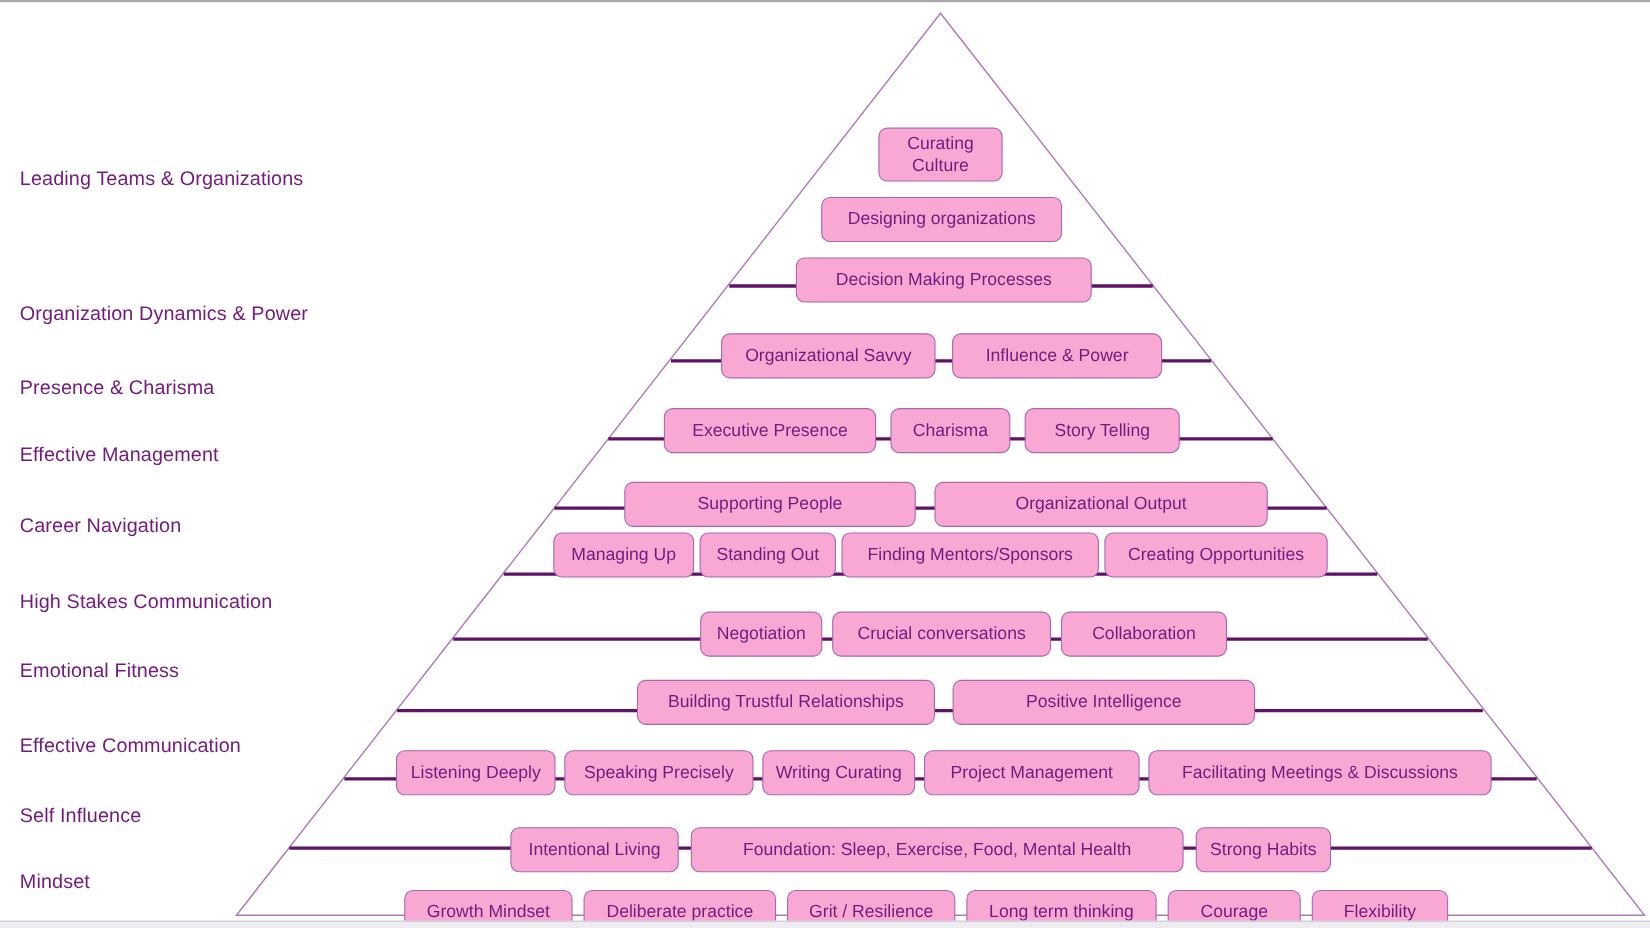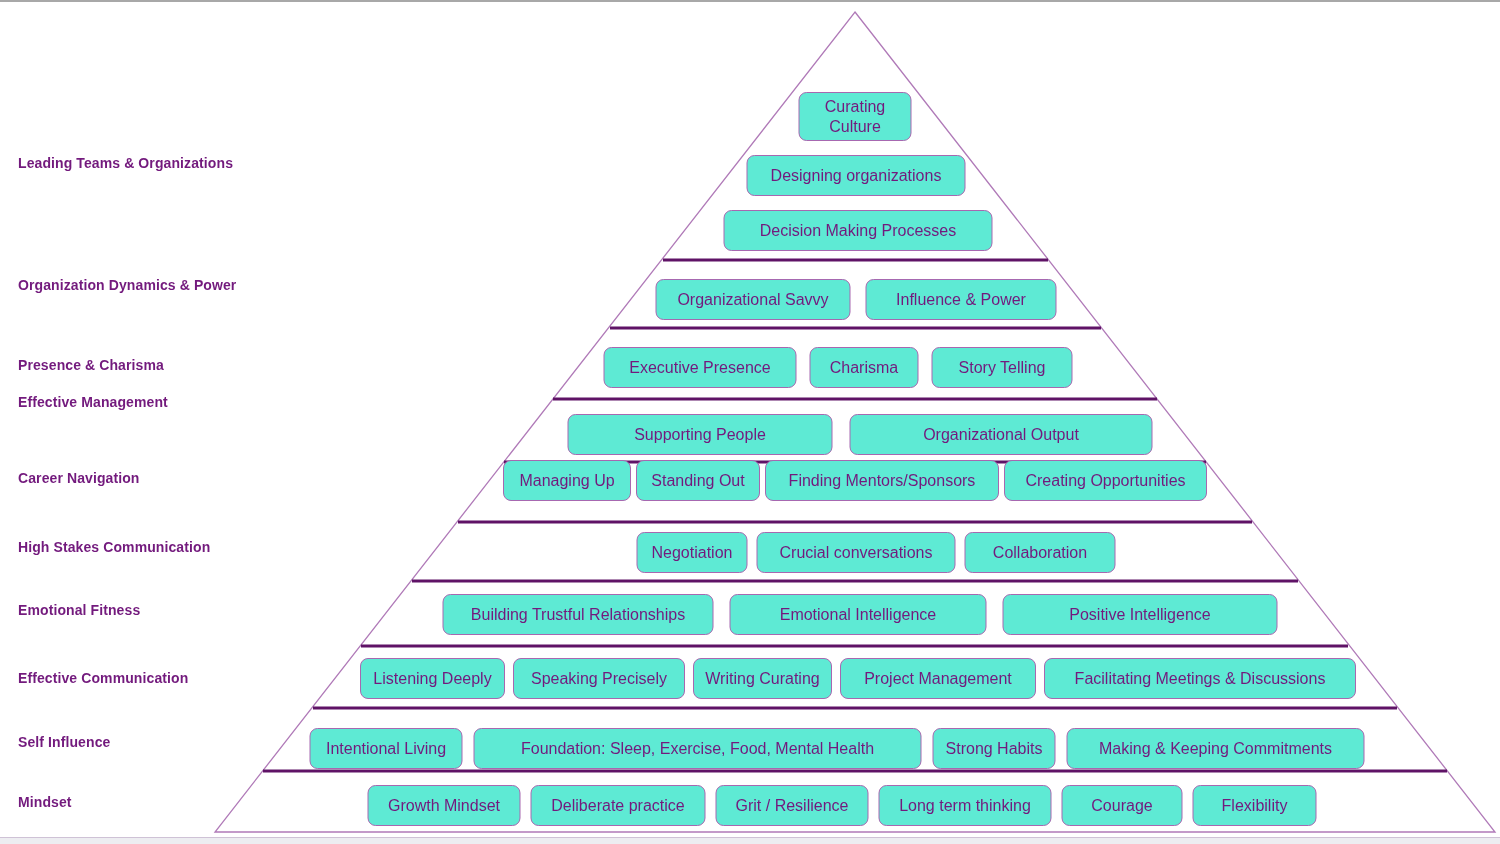"Curating Culture" .skill { background: #5eead4 -> #f9a8d4; margin-top: none -> 24px }
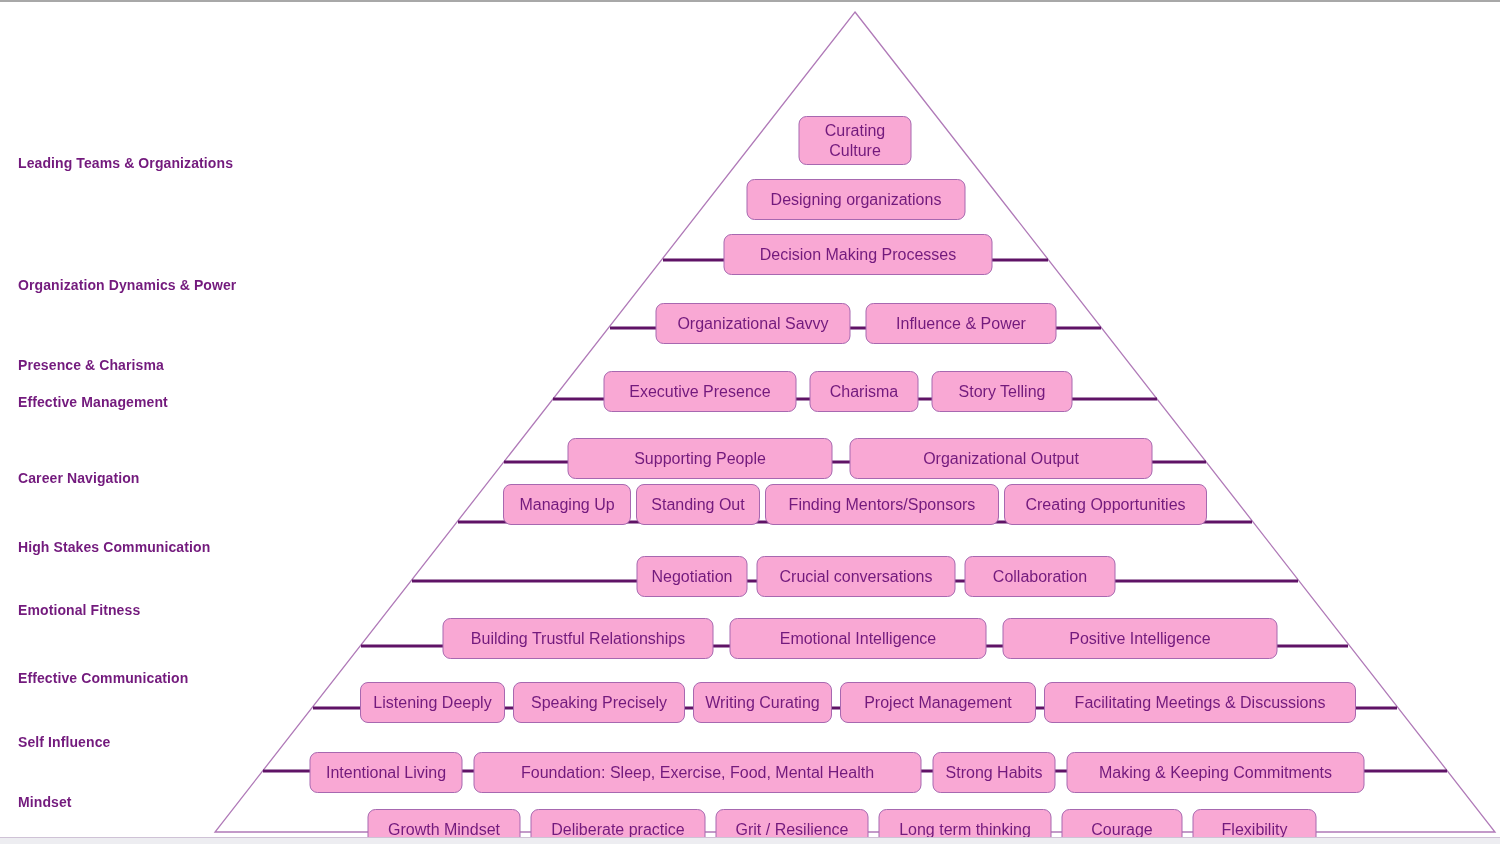"Leading Teams & Organizations" .level-label { font-size: 14px -> 18px; font-weight: bold -> normal }
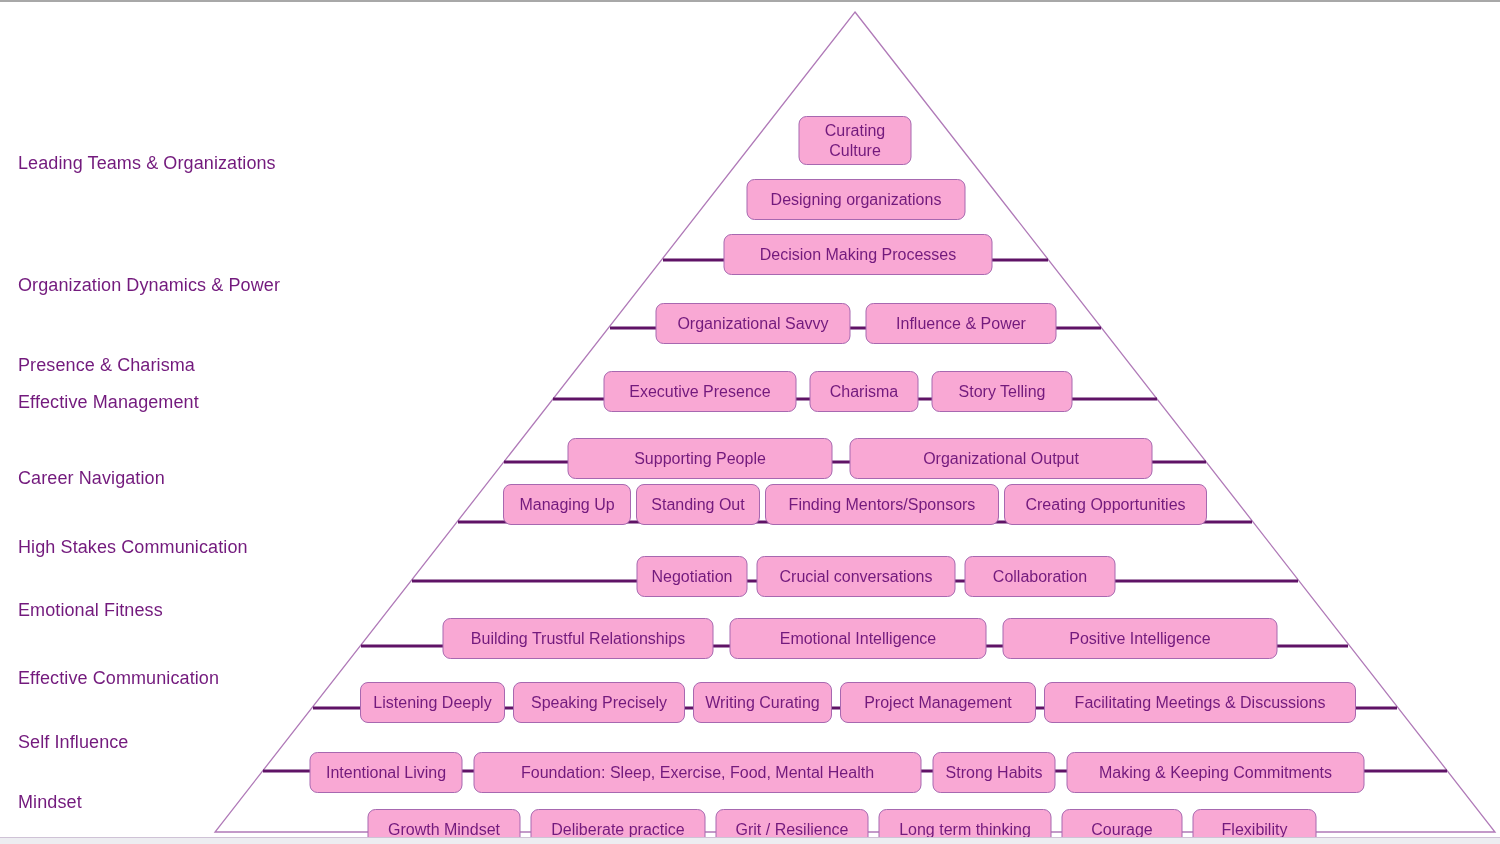"Presence & Charisma" div.level-label { top: 365px -> 353px }
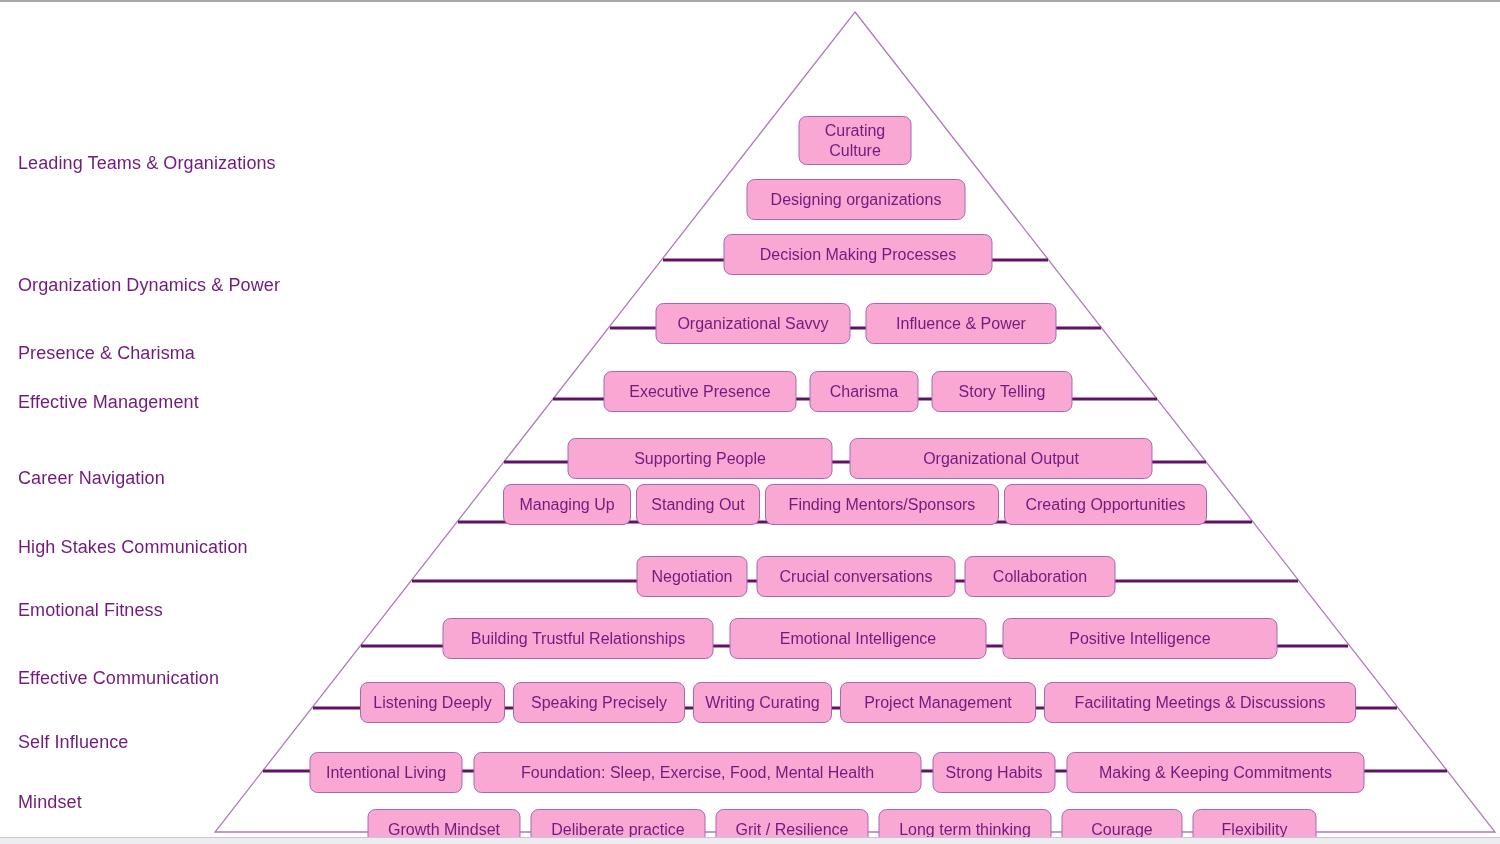"Effective Management" div.level-label { top: 402px -> 414px }
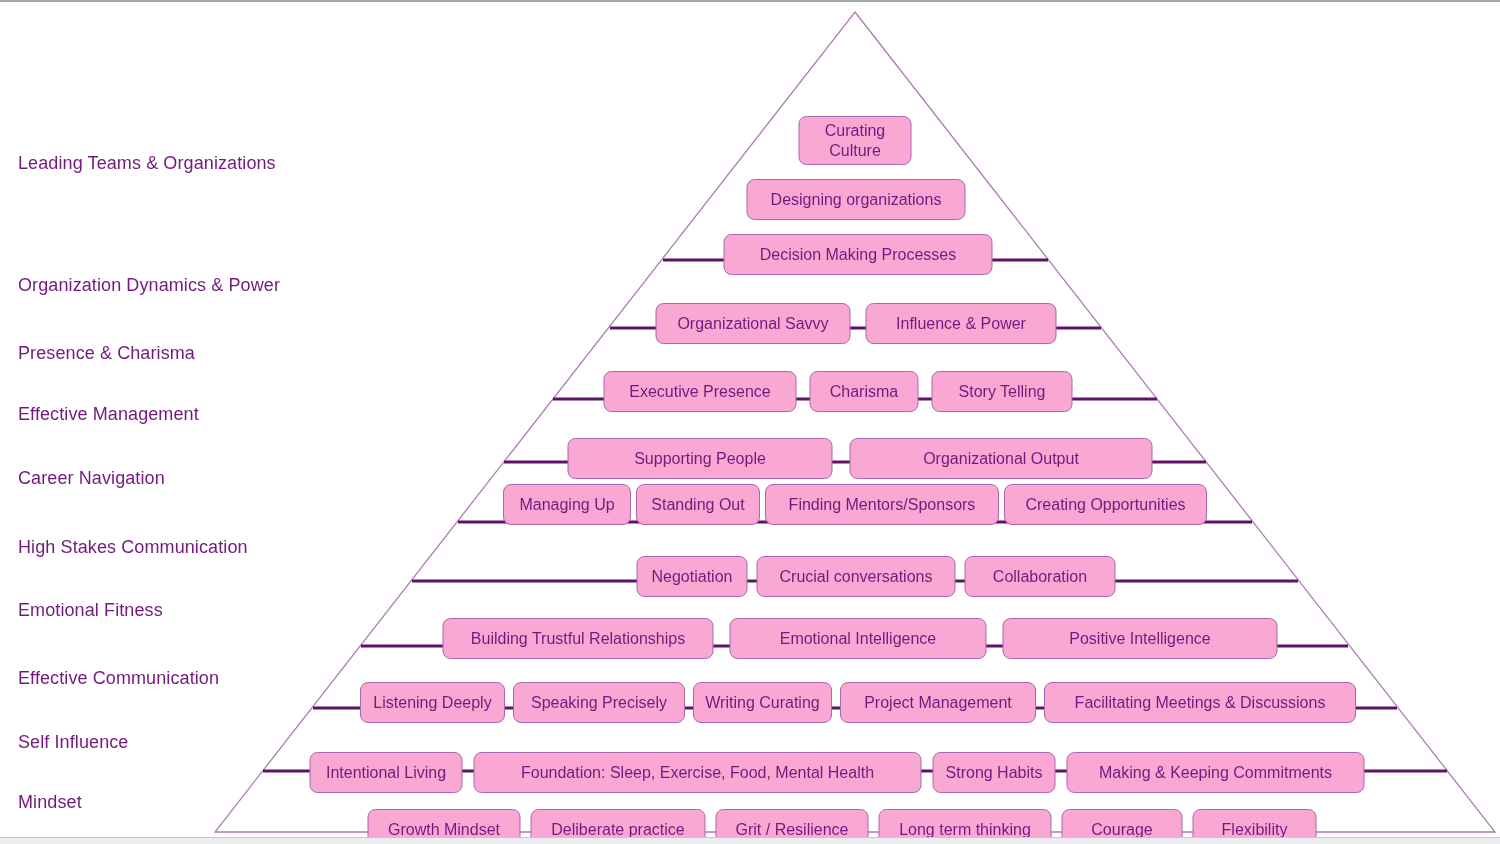"Emotional Intelligence" div.skill { html: <div>Emotional Intelligence</div> -> none }
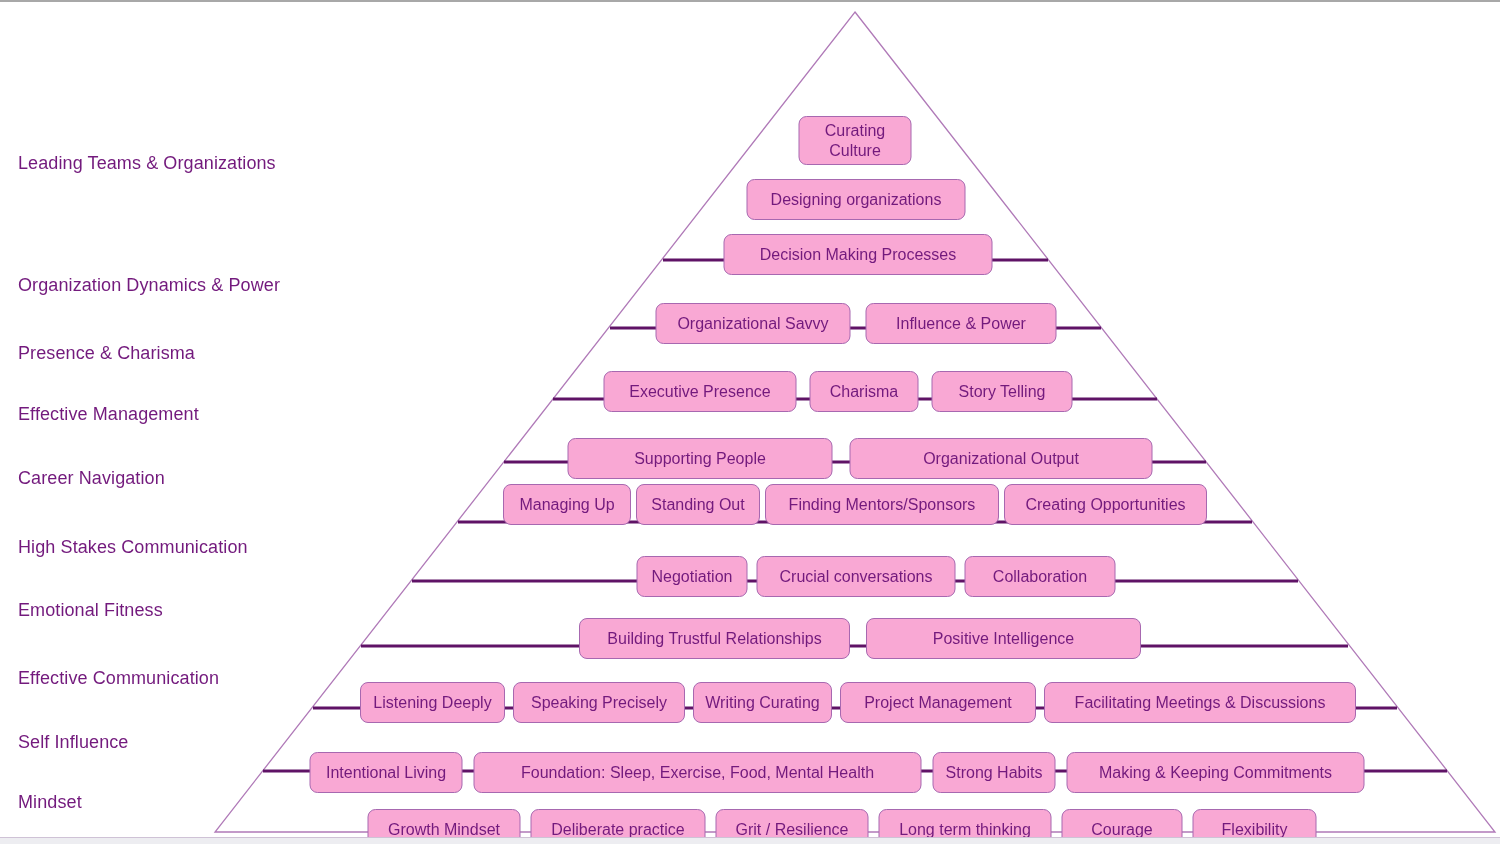"Making & Keeping Commitments" div.skill { html: <div>Making &amp; Keeping Commitments</div> -> none }
